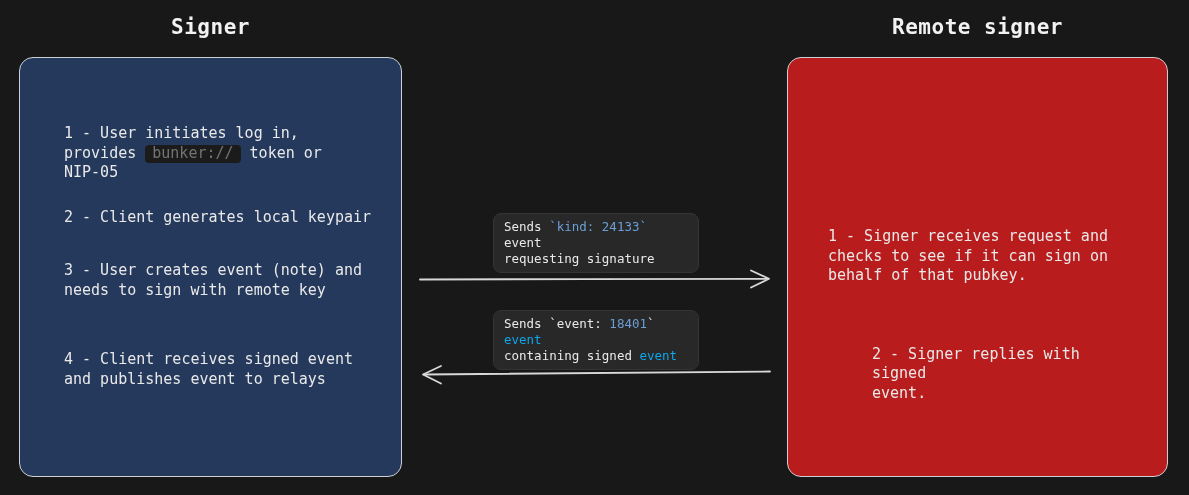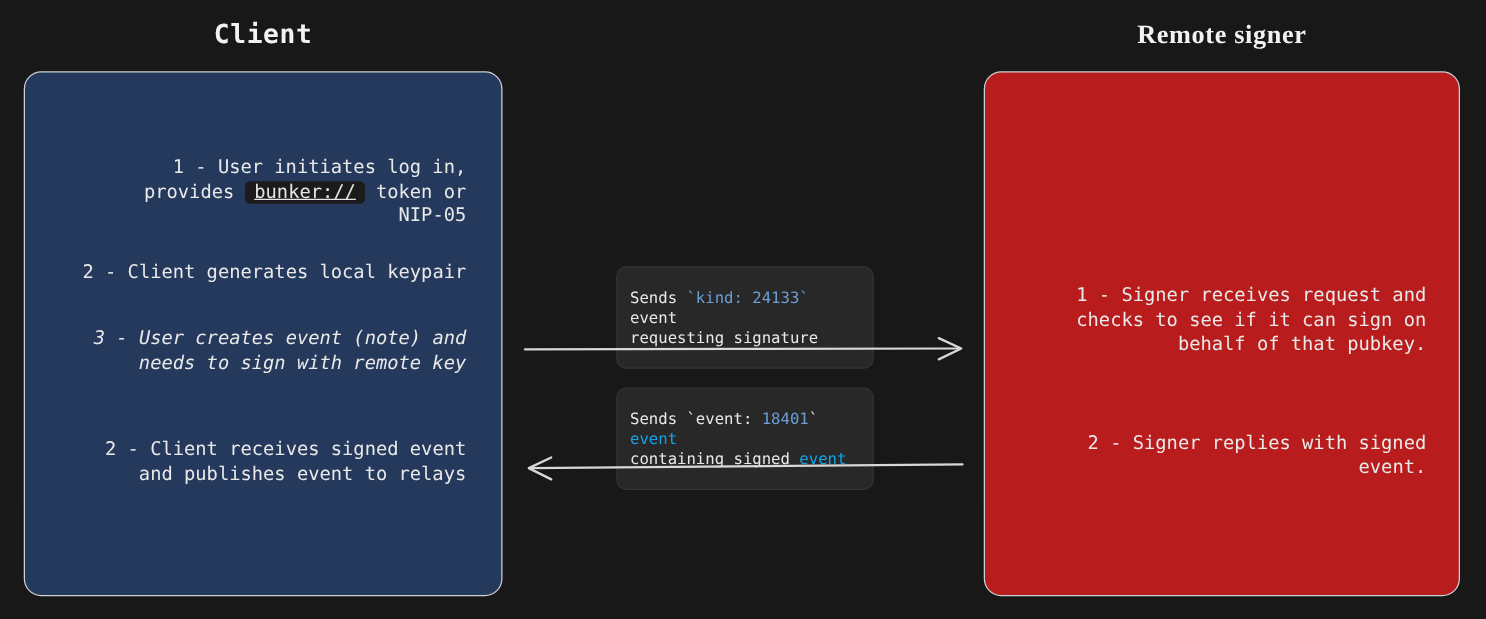"Client" div.diagram-title { text: Client -> Signer }
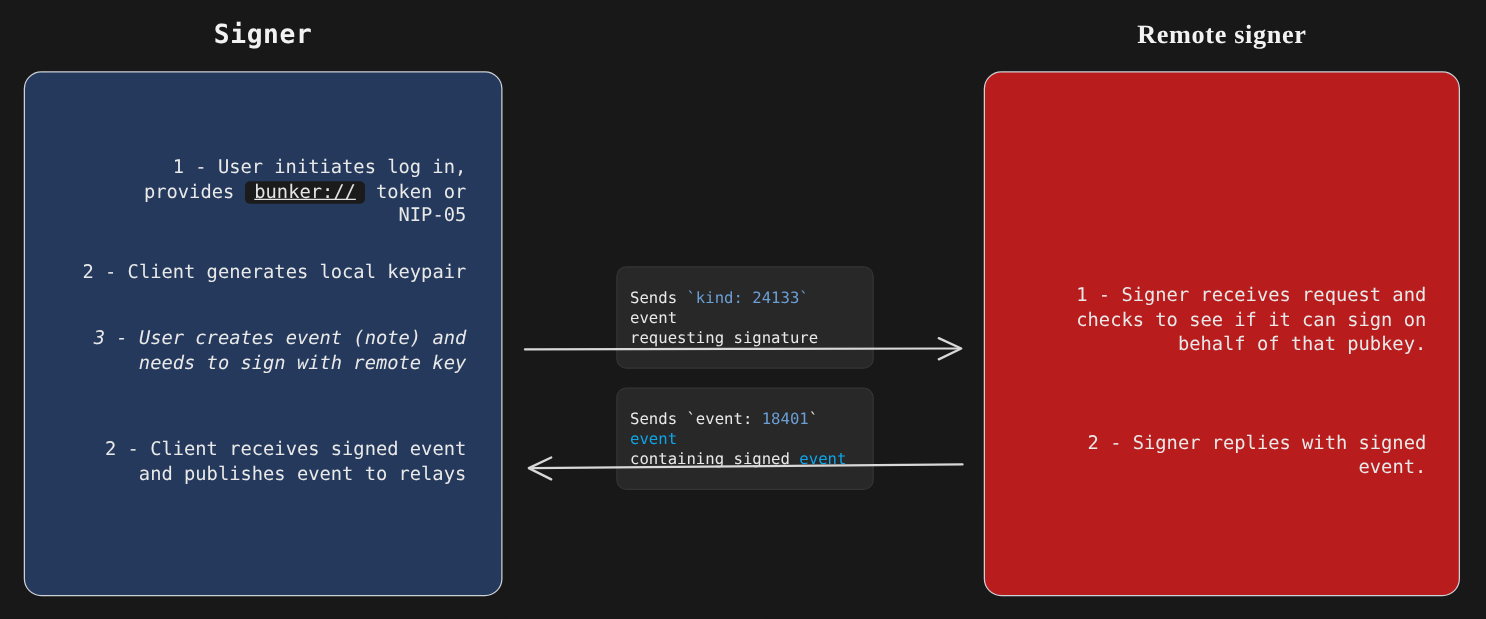"Remote signer" .title-remote { font-family: Liberation Serif, serif -> none }
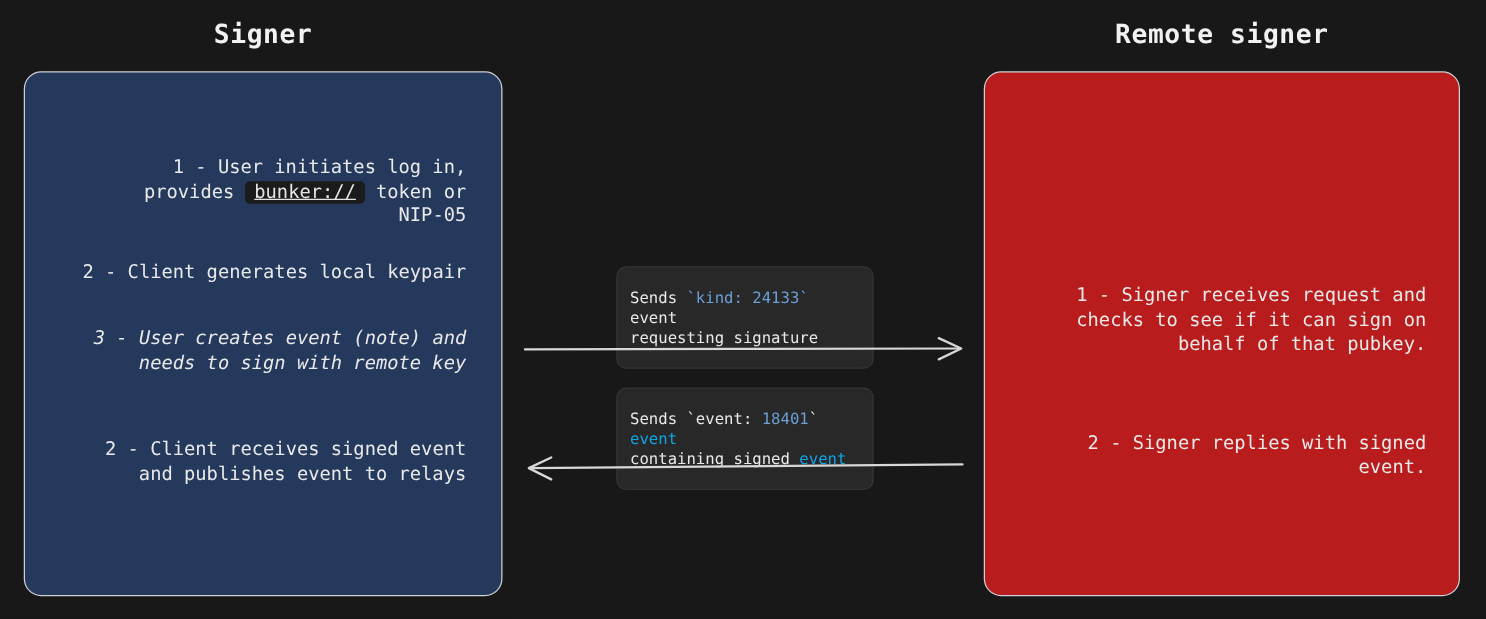"1 - User initiates log" .flow-box { text-align: right -> none }
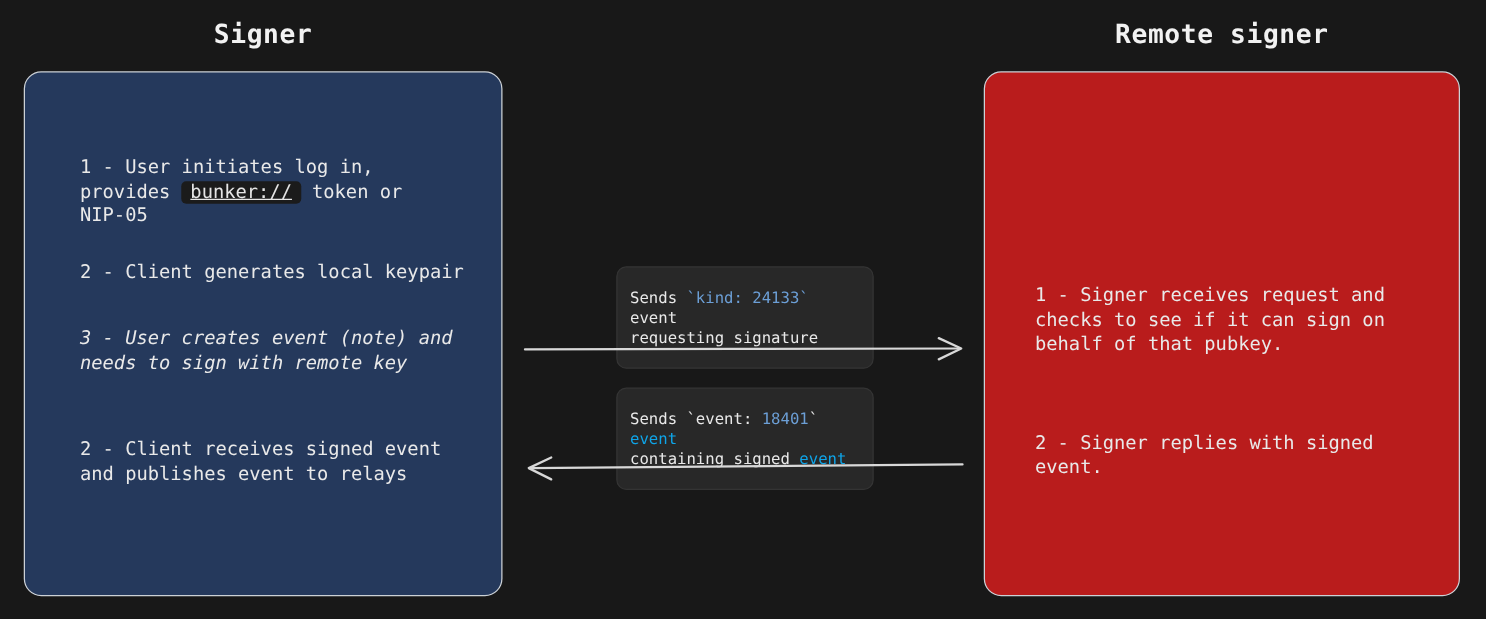"bunker://" .code-badge { color: #e5e5e5 -> #737373; text-decoration: underline -> none }
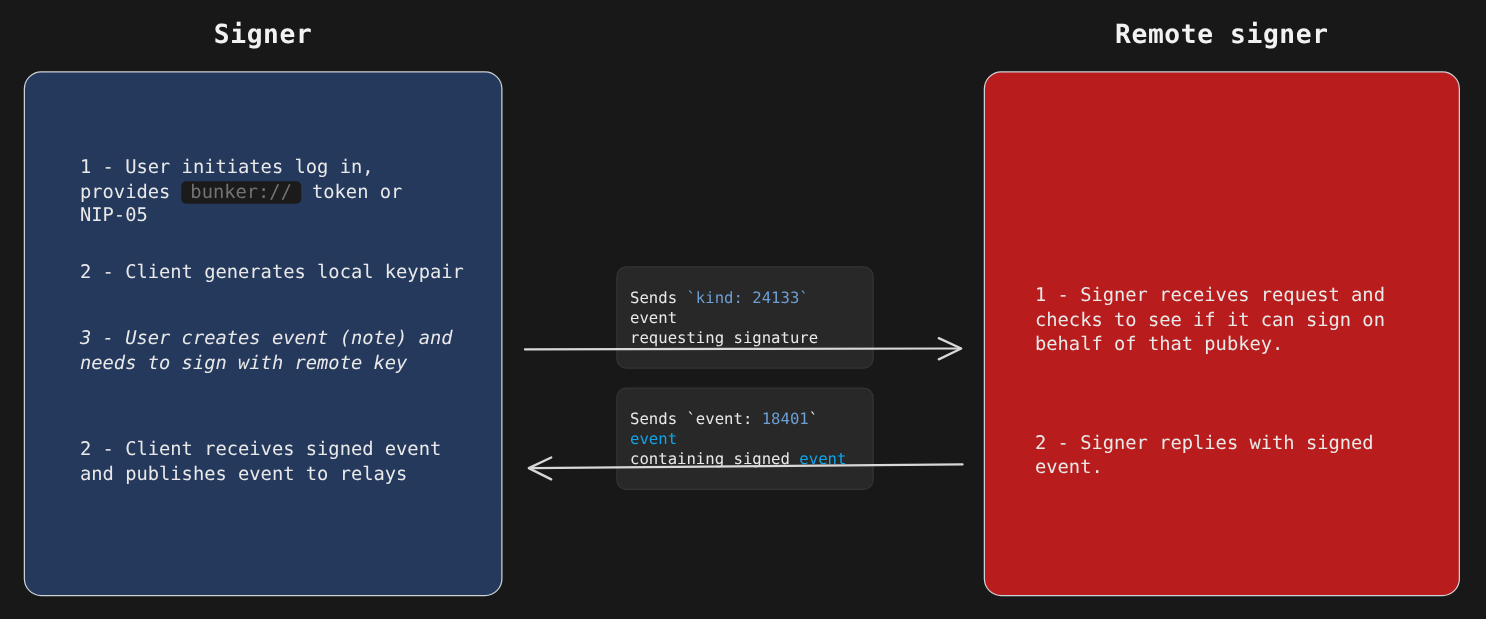"Sends `kind: 24133` event" .msg-label { padding: 16px 10px -> 5px 10px }
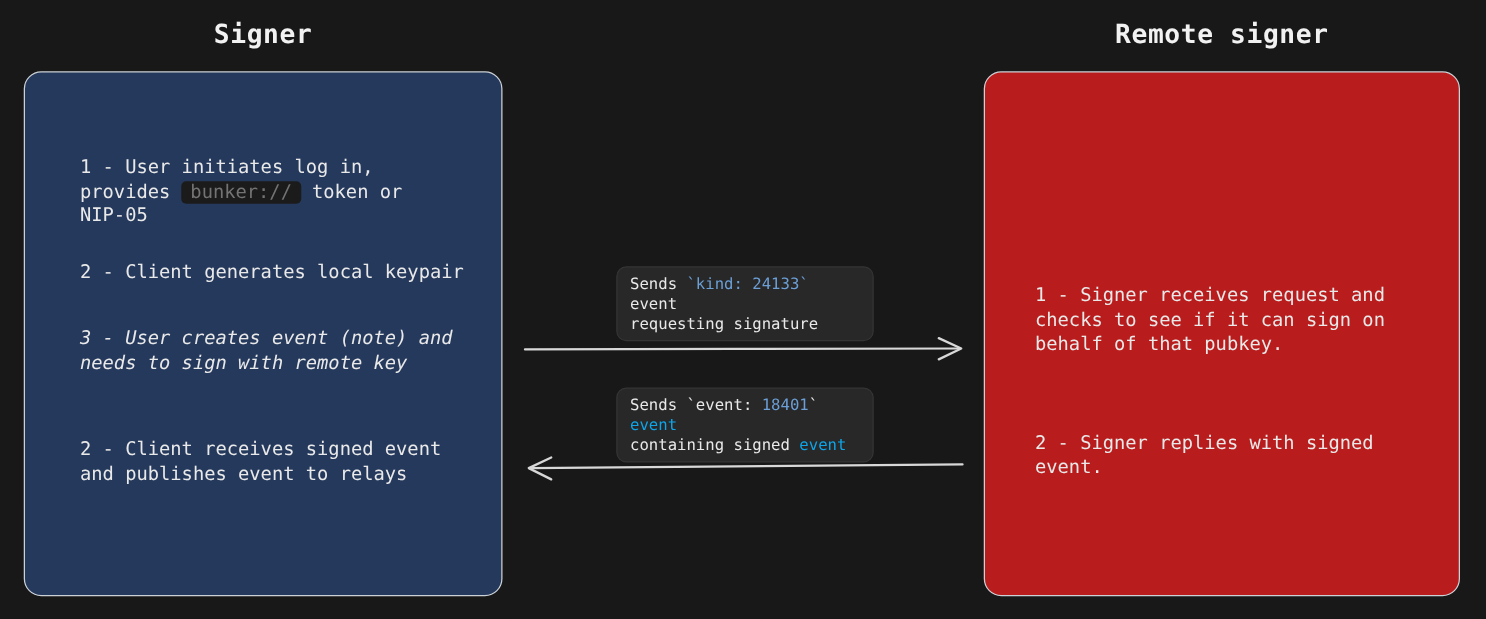"3 - User creates event" .box-client .step-3 { font-style: italic -> none }
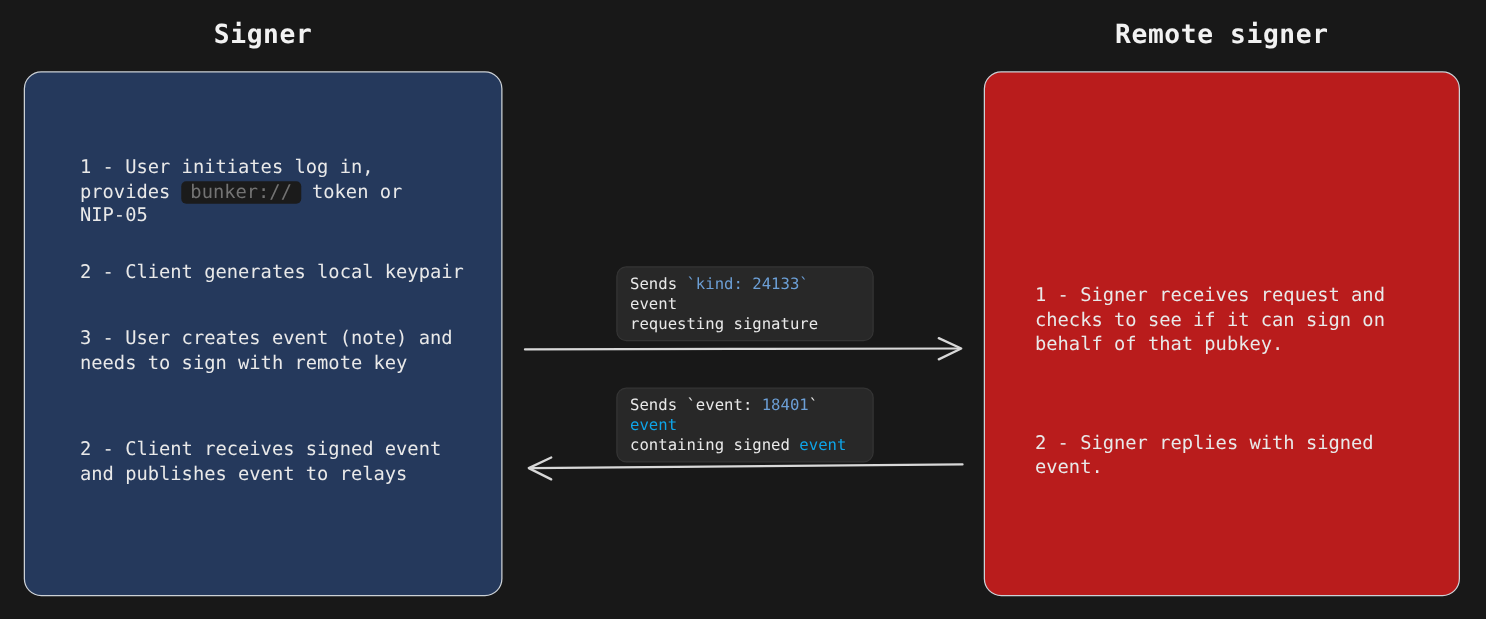"2 - Client receives signed" p.step { text: 2 -> 4 }
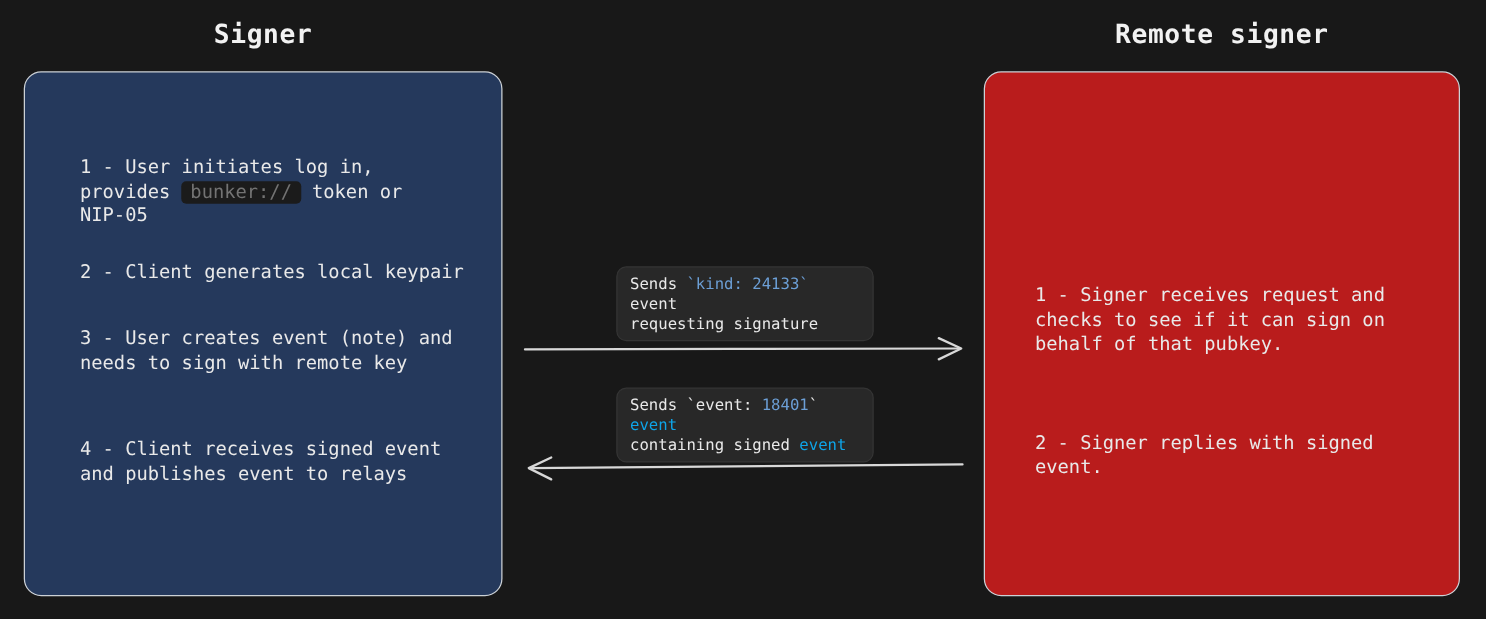"2 - Signer replies with" .box-remote .step-2 { margin-left: none -> 44px }
